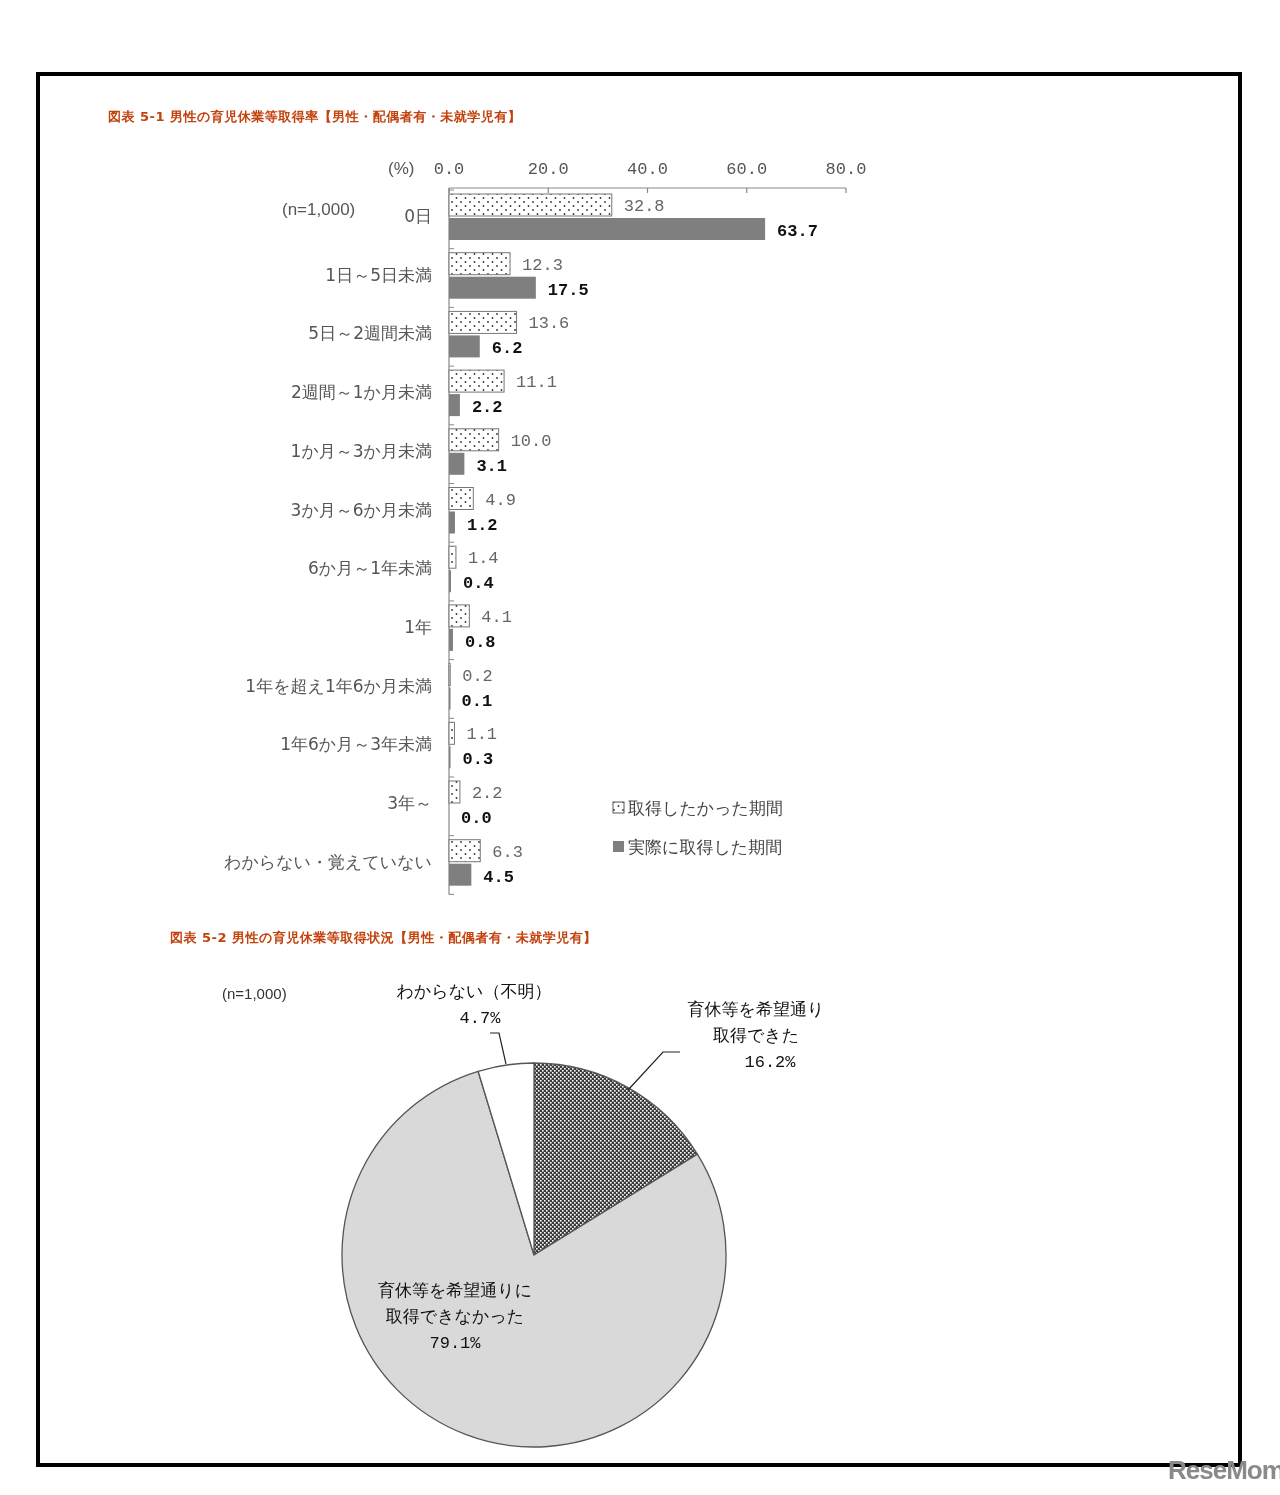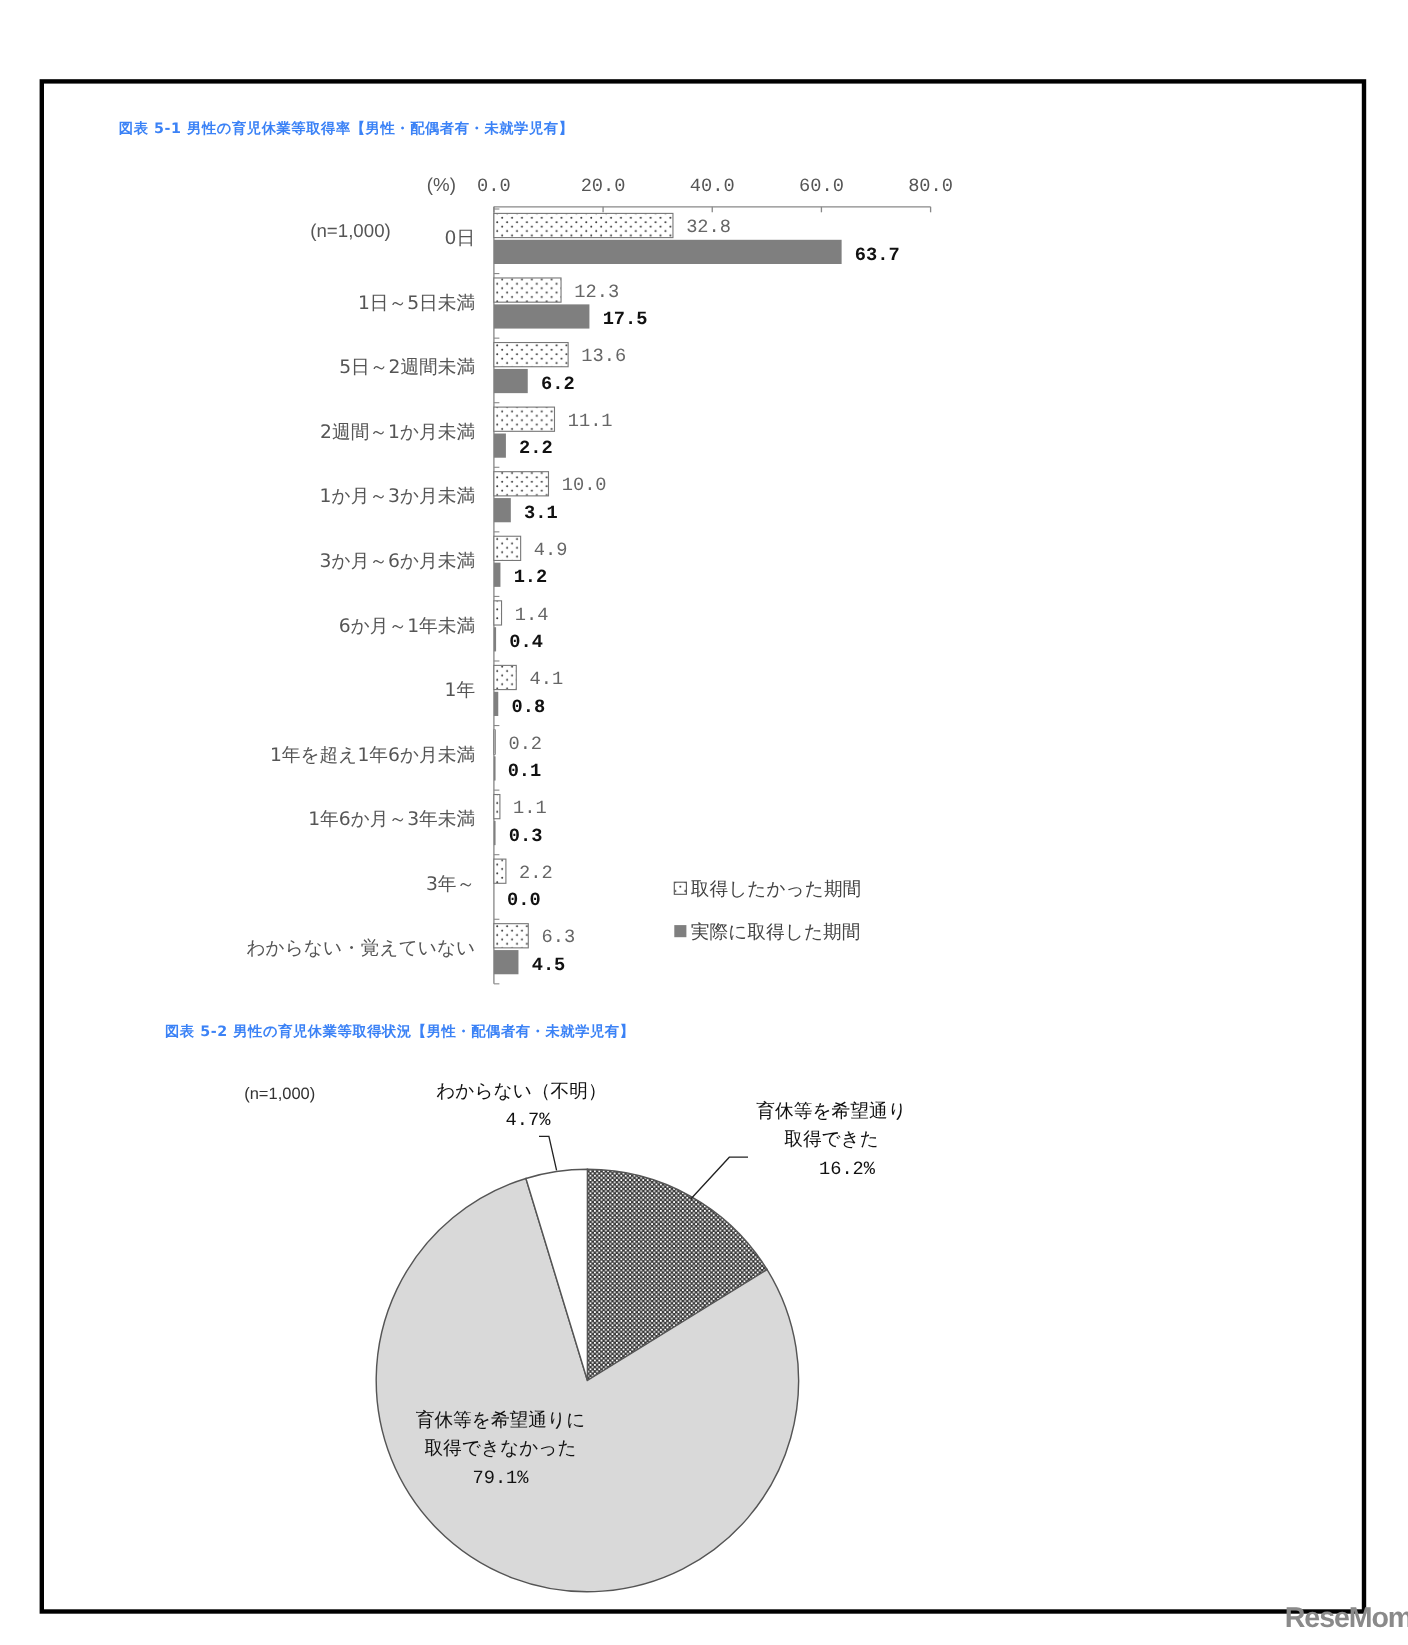"図表 5-1 男性の育児休業等取得率【男性・配偶者有・未就学児有】" .fig-title { color: #3b82f6 -> #c2410c }
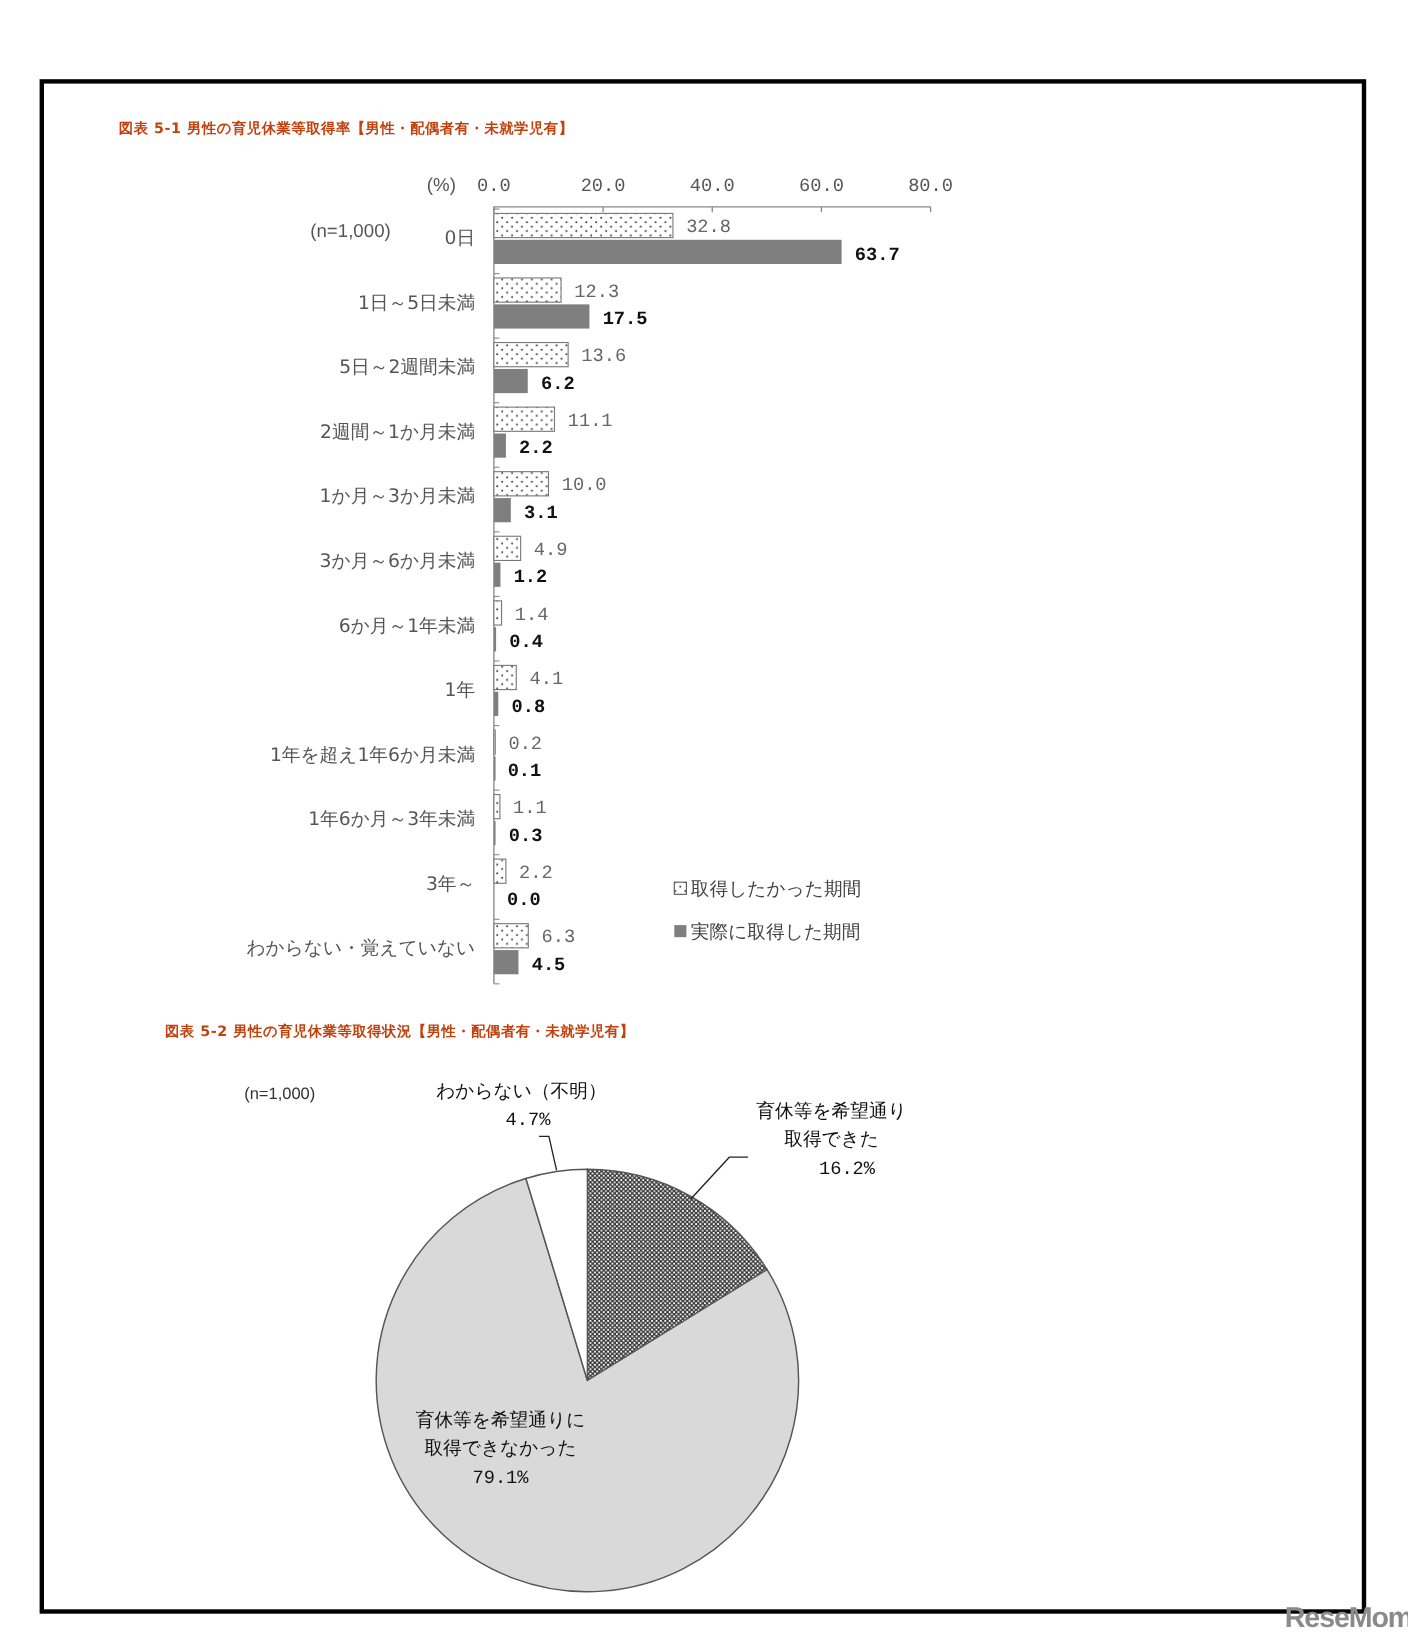"図表 5-2 男性の育児休業等取得状況【男性・配偶者有・未就学児有】" div.fig-title { left: 104px -> 124px }
